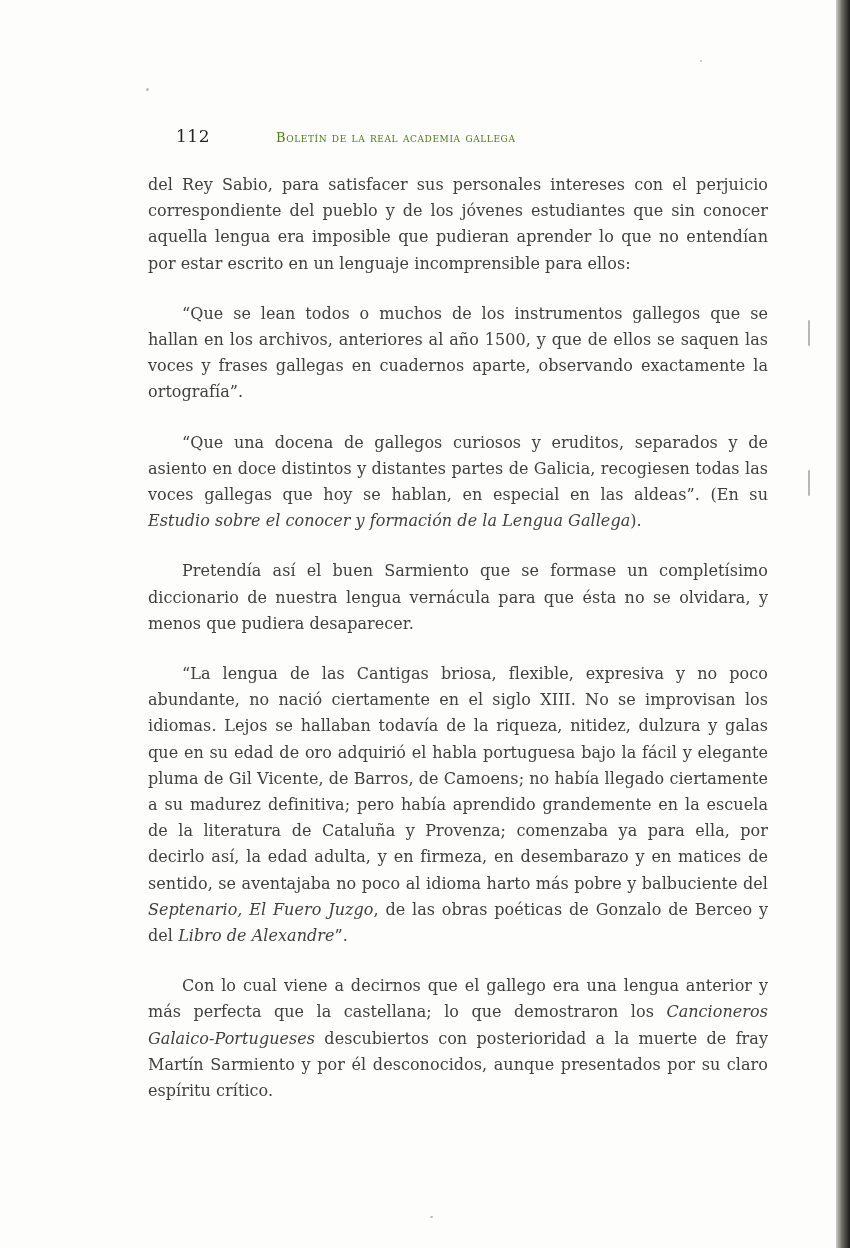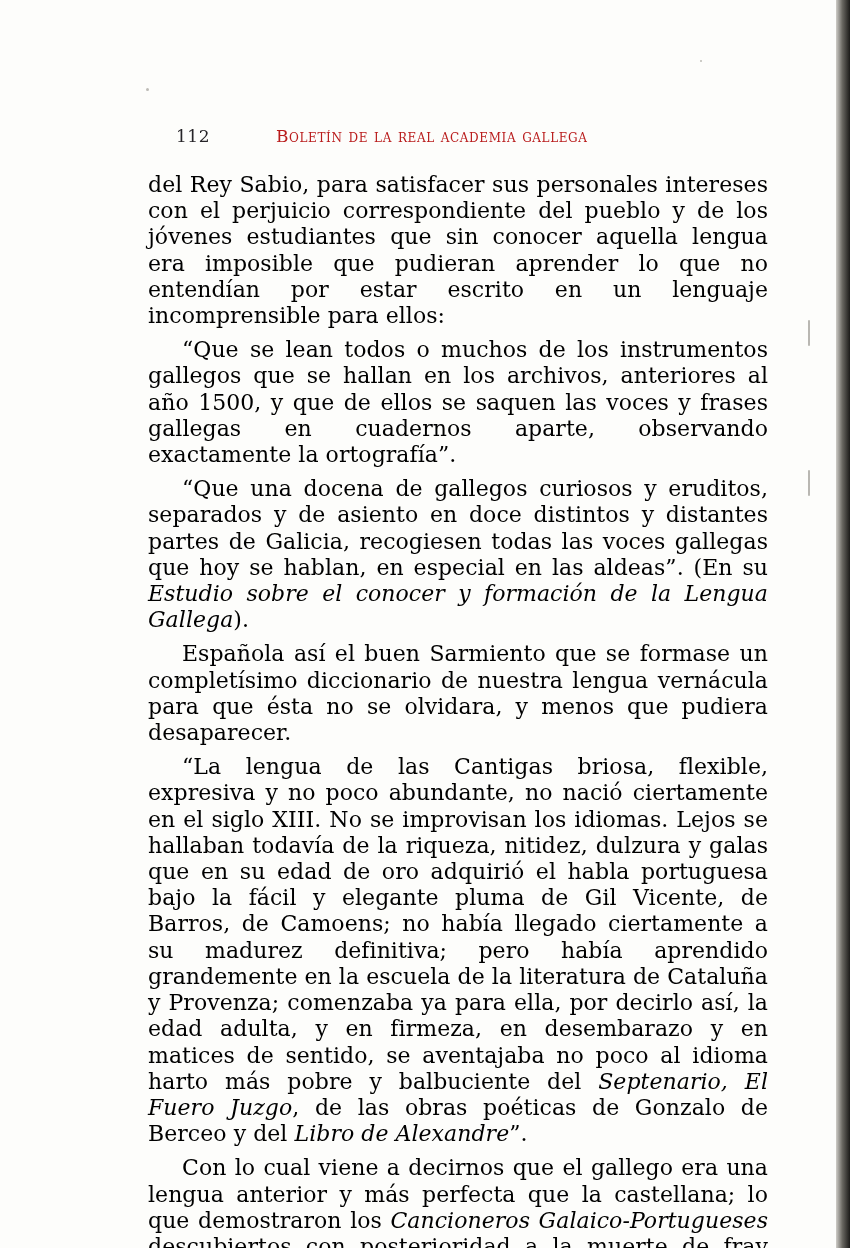"boletín de la real academia" .running-title { color: #b91c1c -> #4d7c0f; font-size: 17px -> 13px }
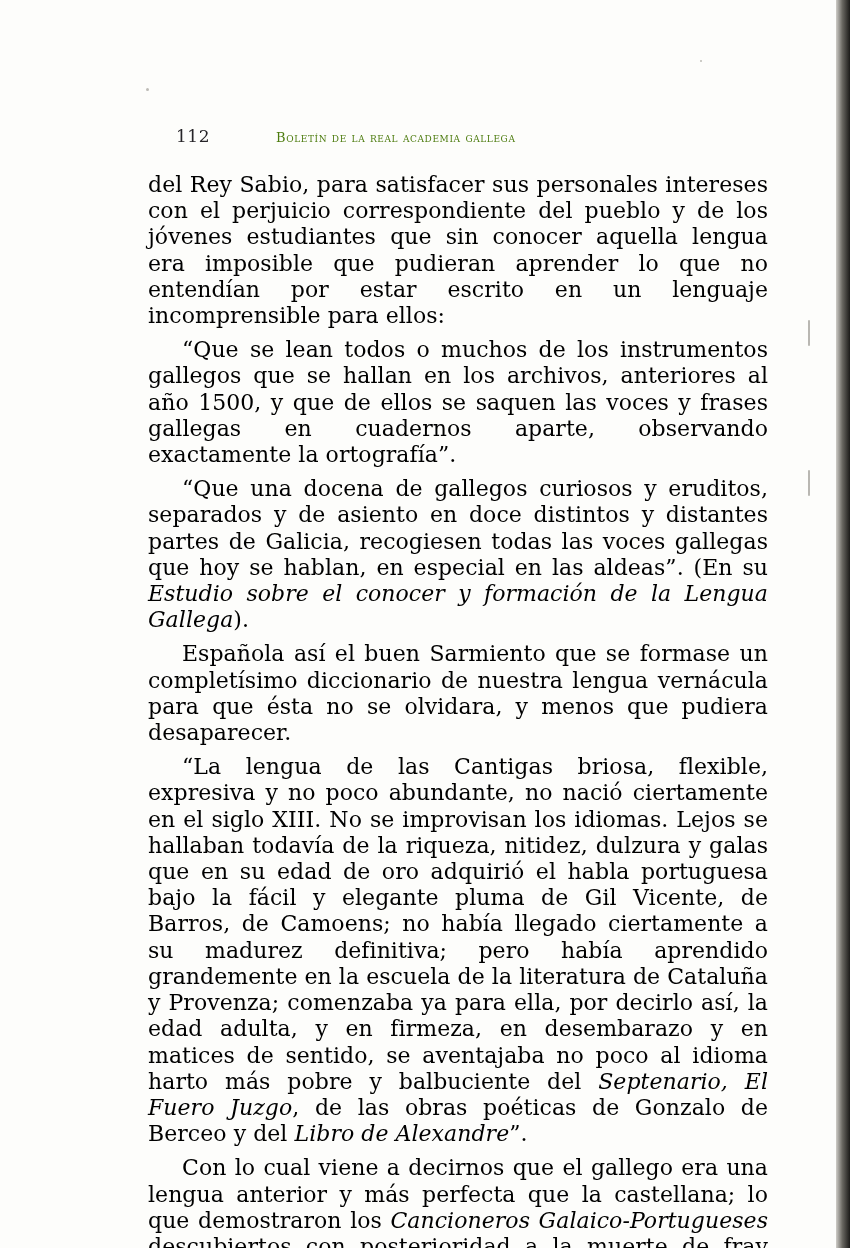"del Rey Sabio, para satisfacer" p { color: #000000 -> #404040; font-size: 22px -> 16px }
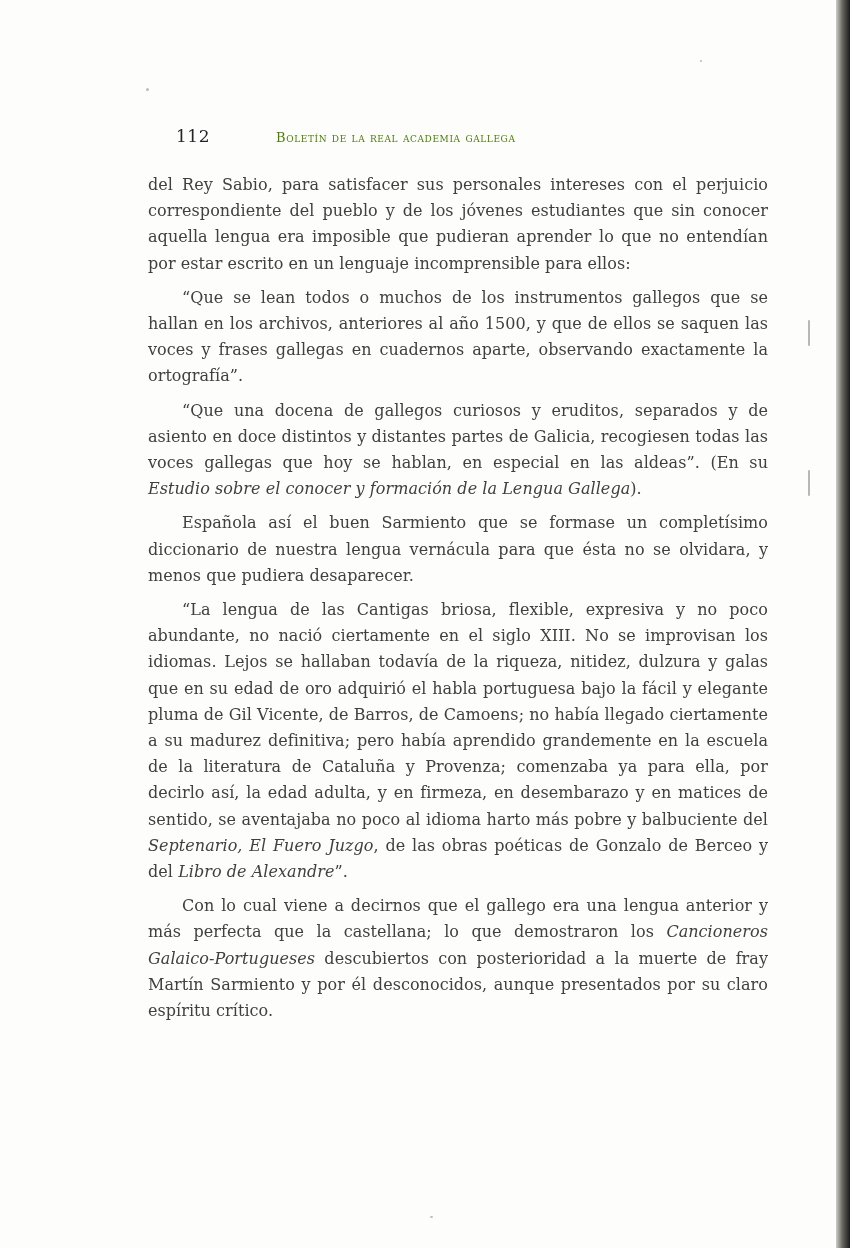"“Que se lean todos o" p.indent { margin-top: 8px -> 24px }
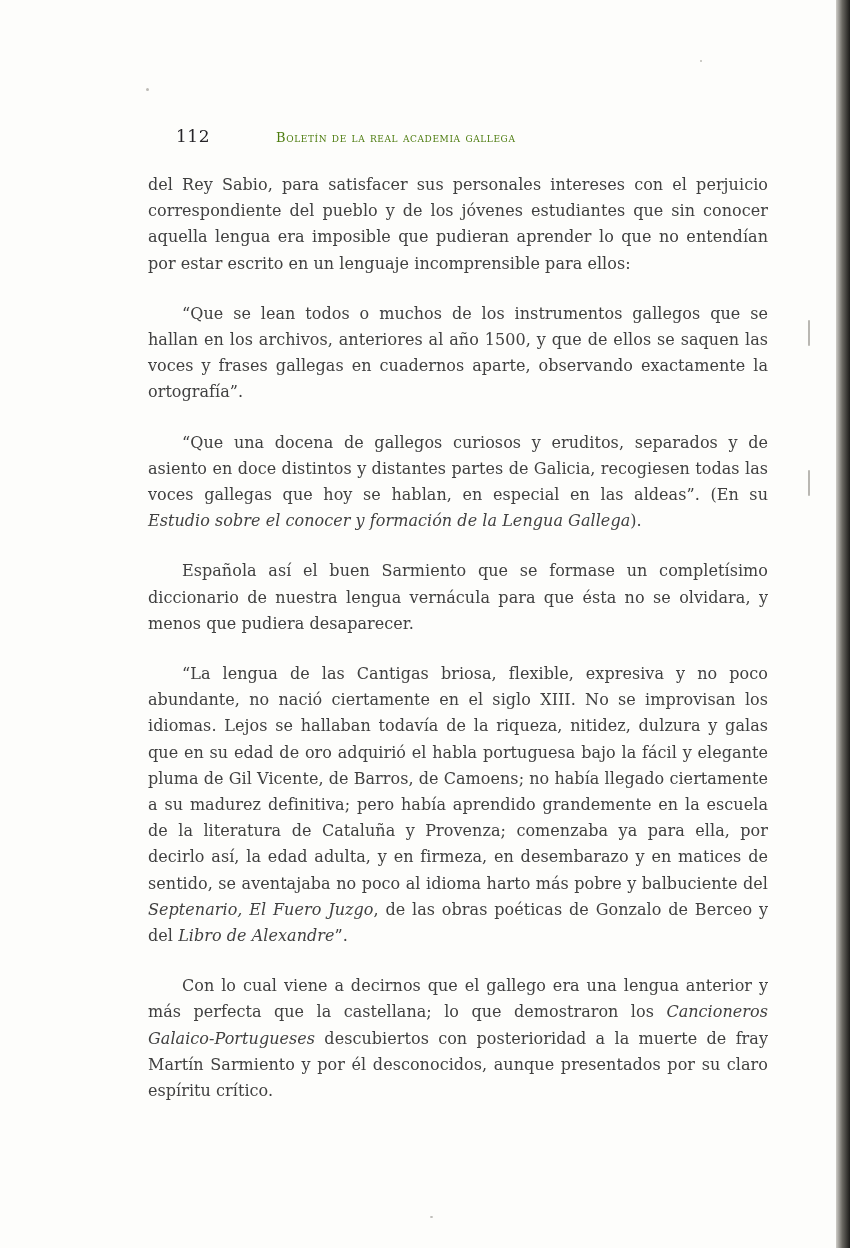"Española así el buen Sarmiento" p.indent { text: Española -> Pretendía }
